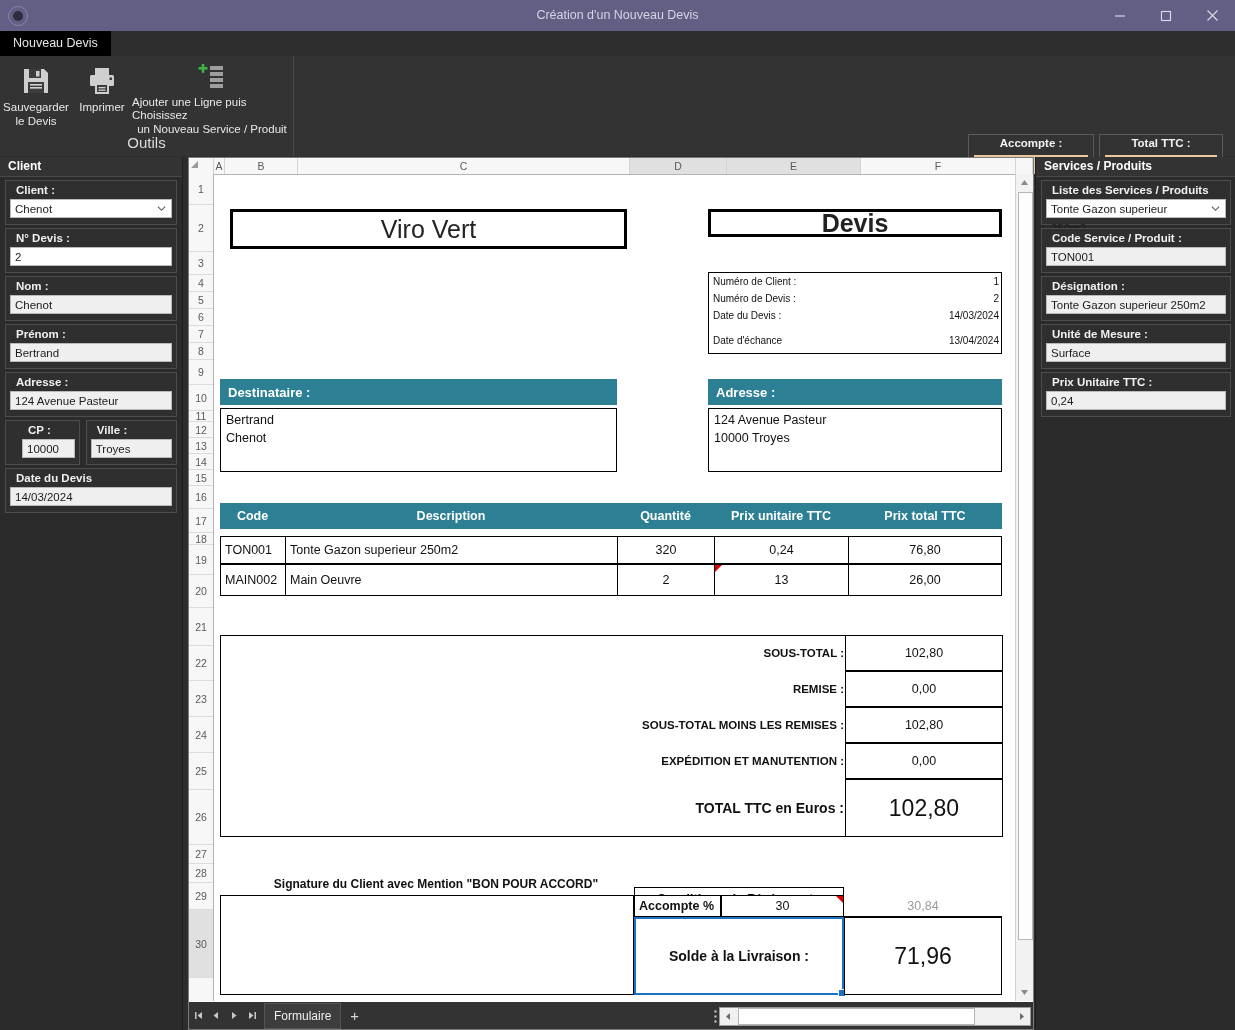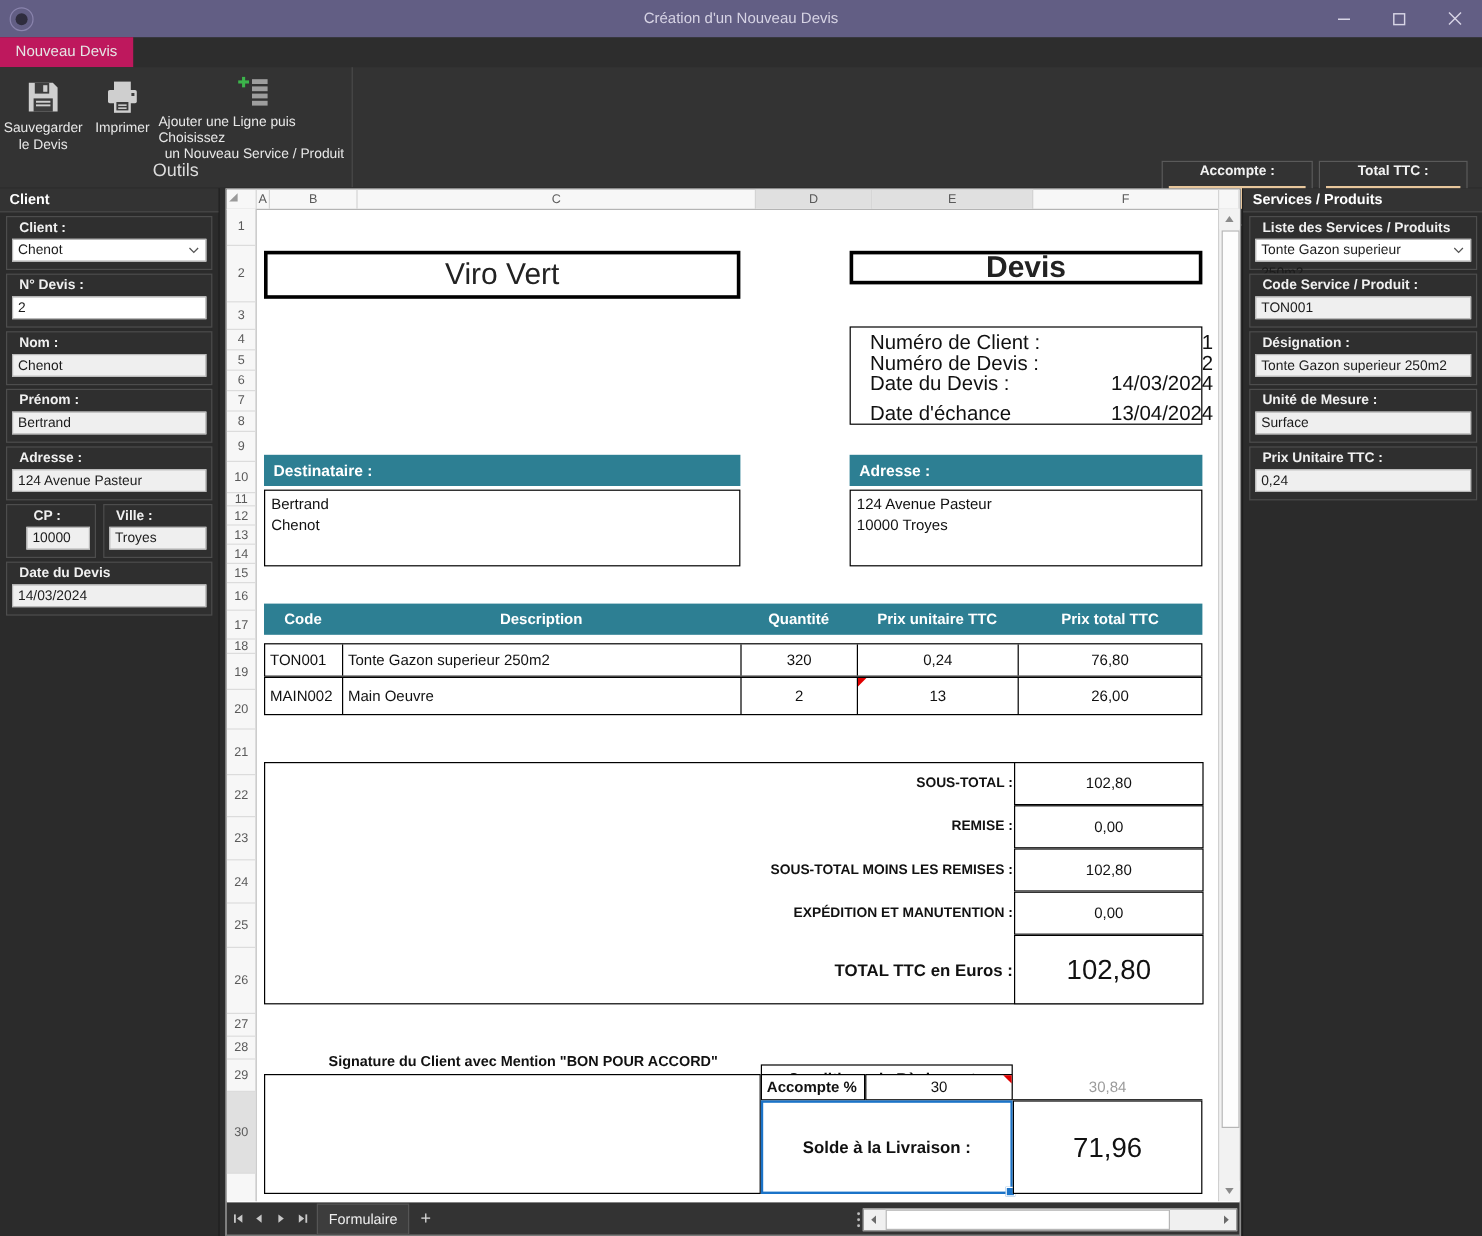"Nouveau Devis" .ribbon-tab { background: #be185d -> #000000 }
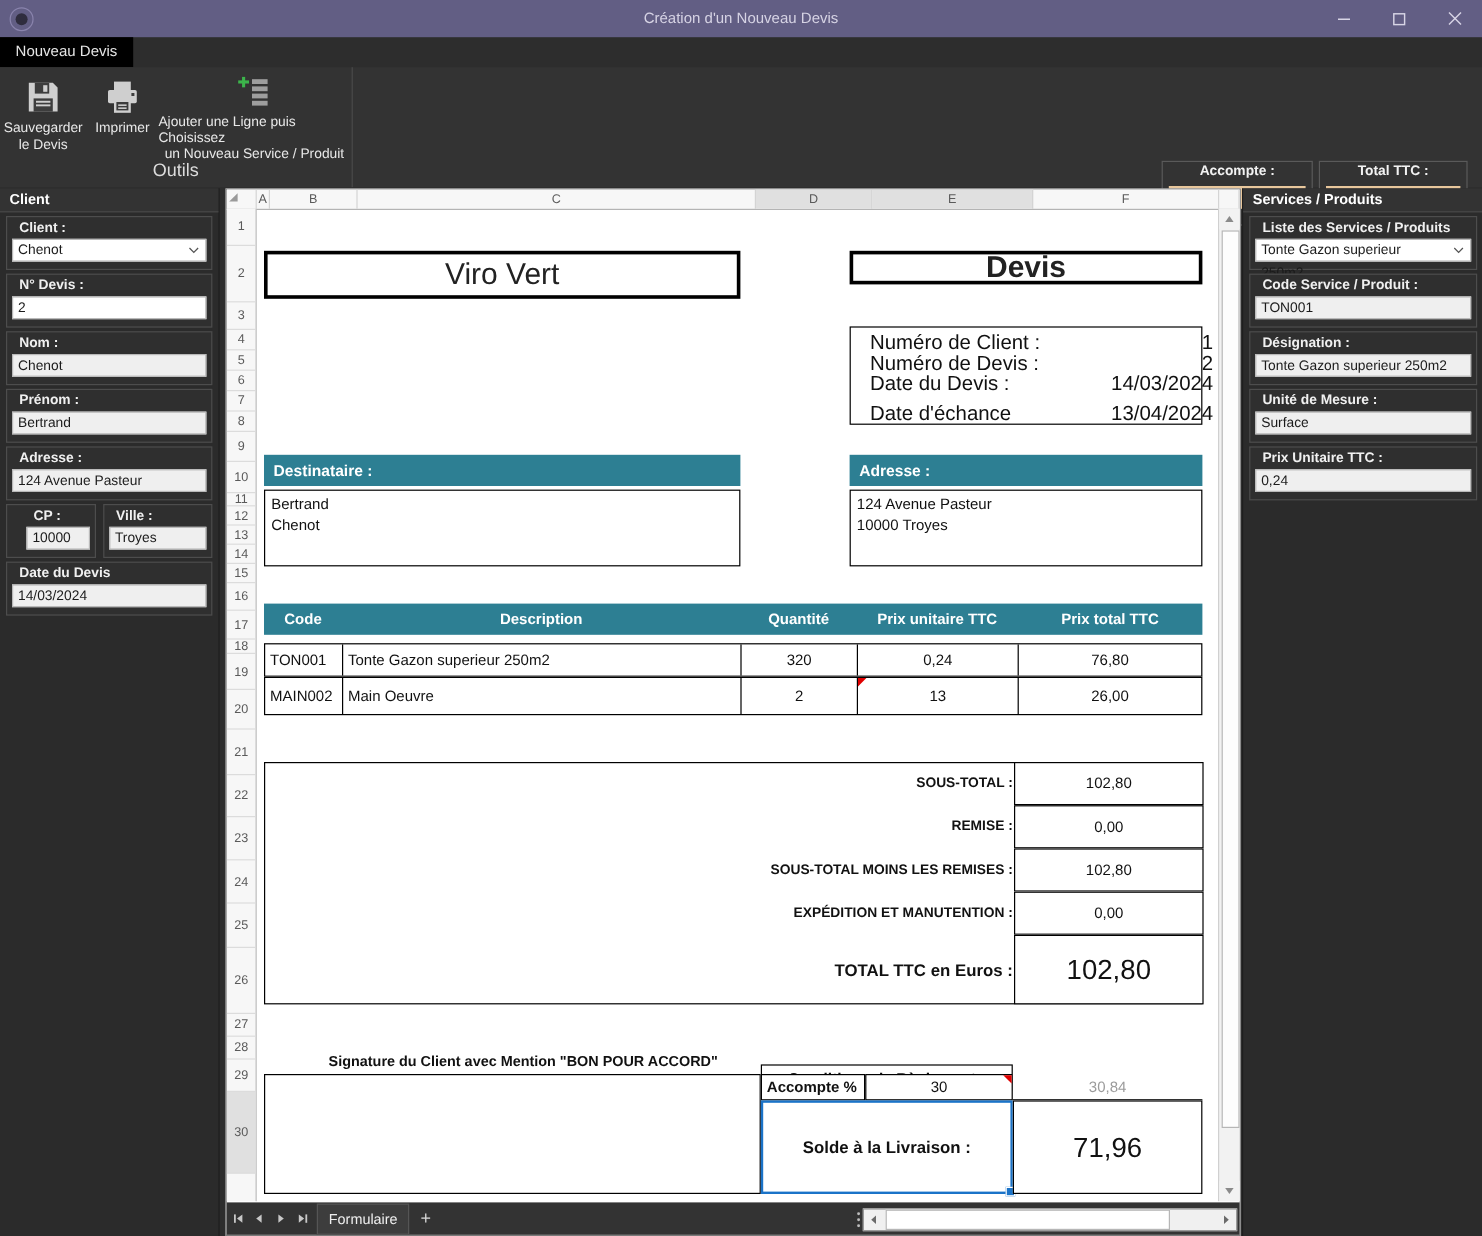"Viro Vert" div.cellbox { left: 6px -> 16px }
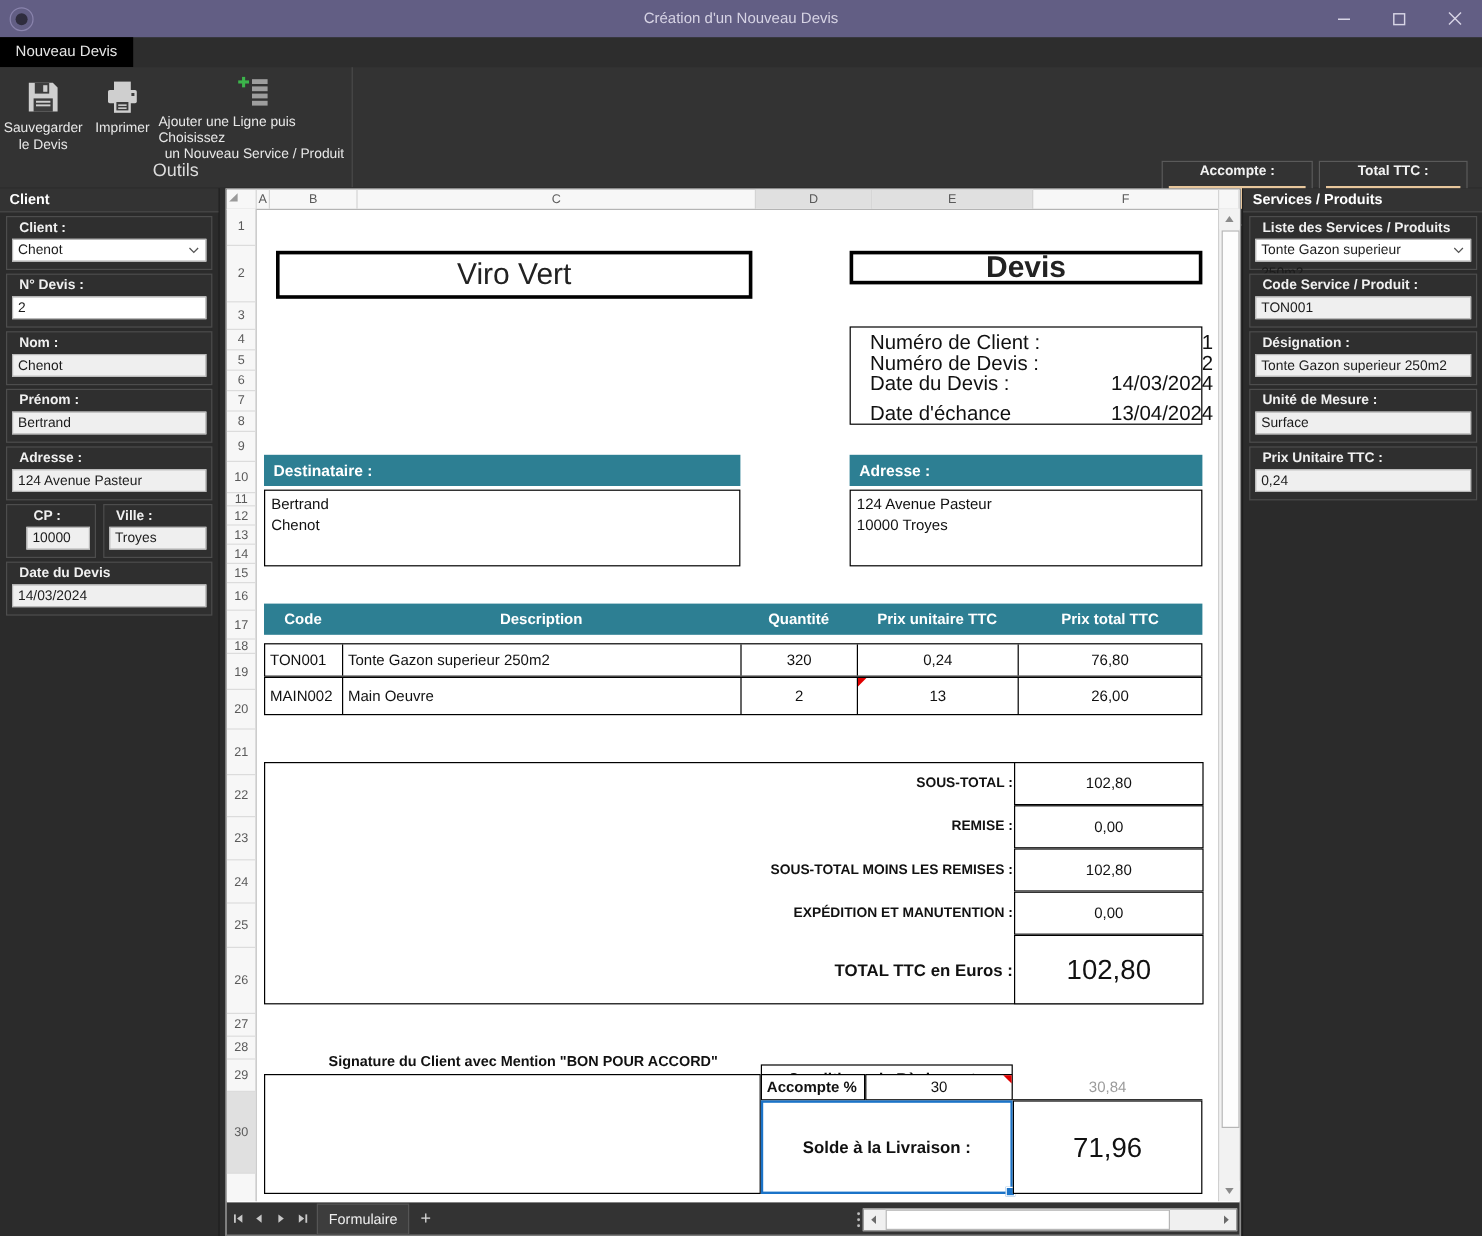"Numéro de Client :" .kv { font-size: 17px -> 10px; margin-left: 12px -> none }
